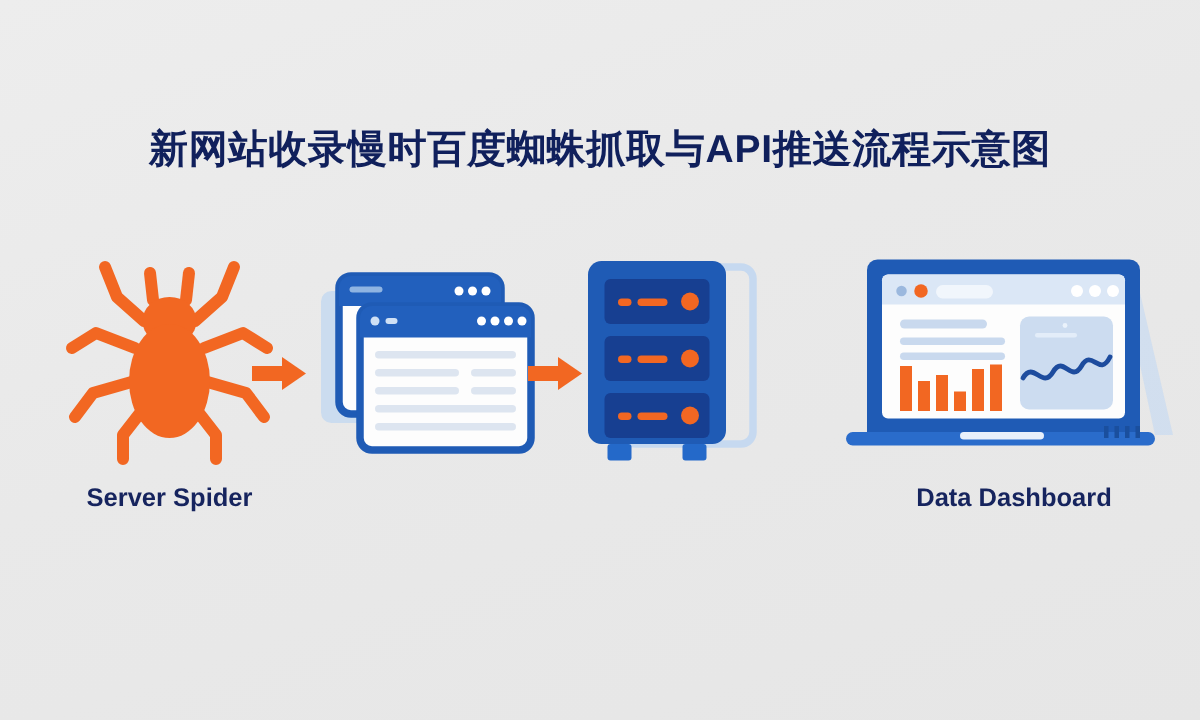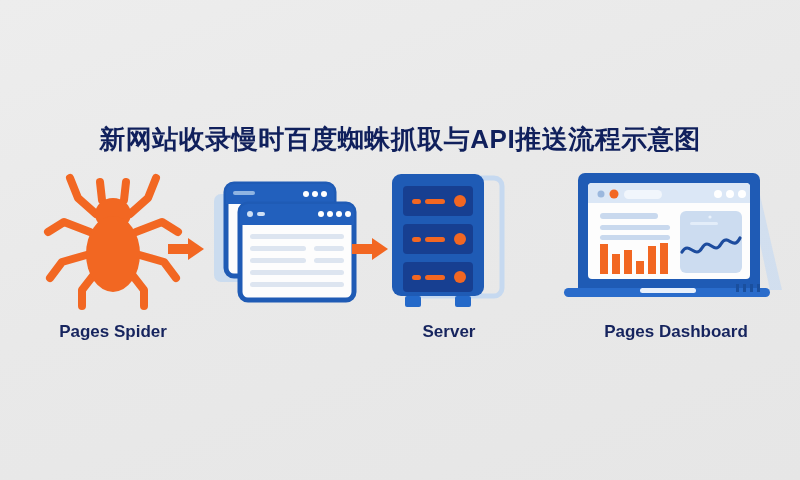"新网站收录慢时百度蜘蛛抓取与API推送流程示意图" #title { margin-top: 40px -> none }
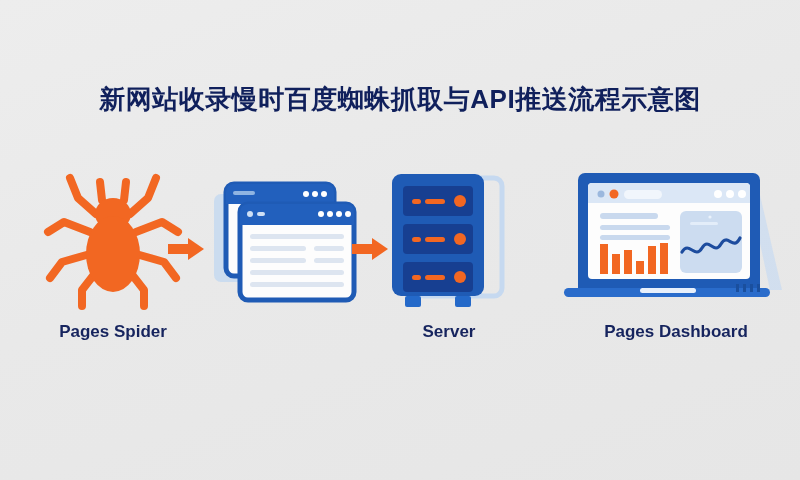"Pages Spider" div.node-label { text: Pages -> Server }
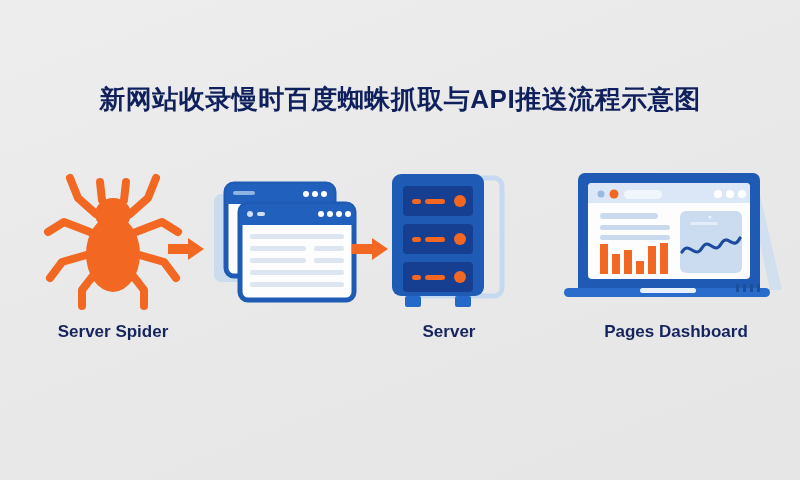"Server" div.node-label { html: <div>Server</div> -> none }
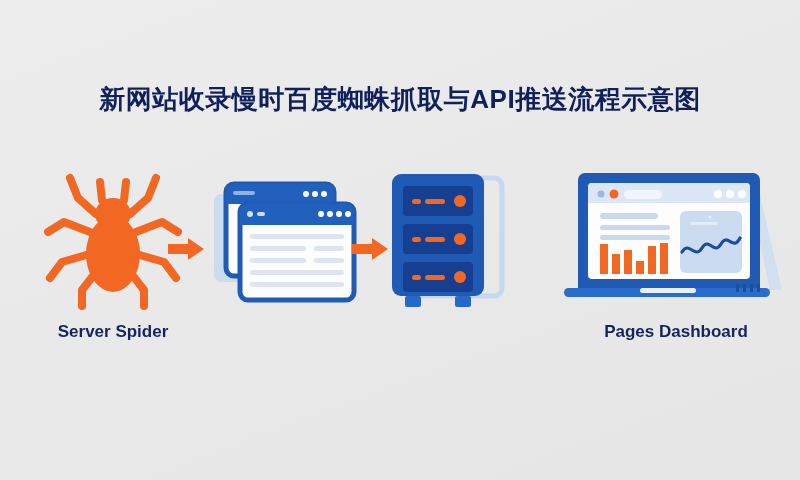"Pages Dashboard" div.node-label { text: Pages -> Data }
